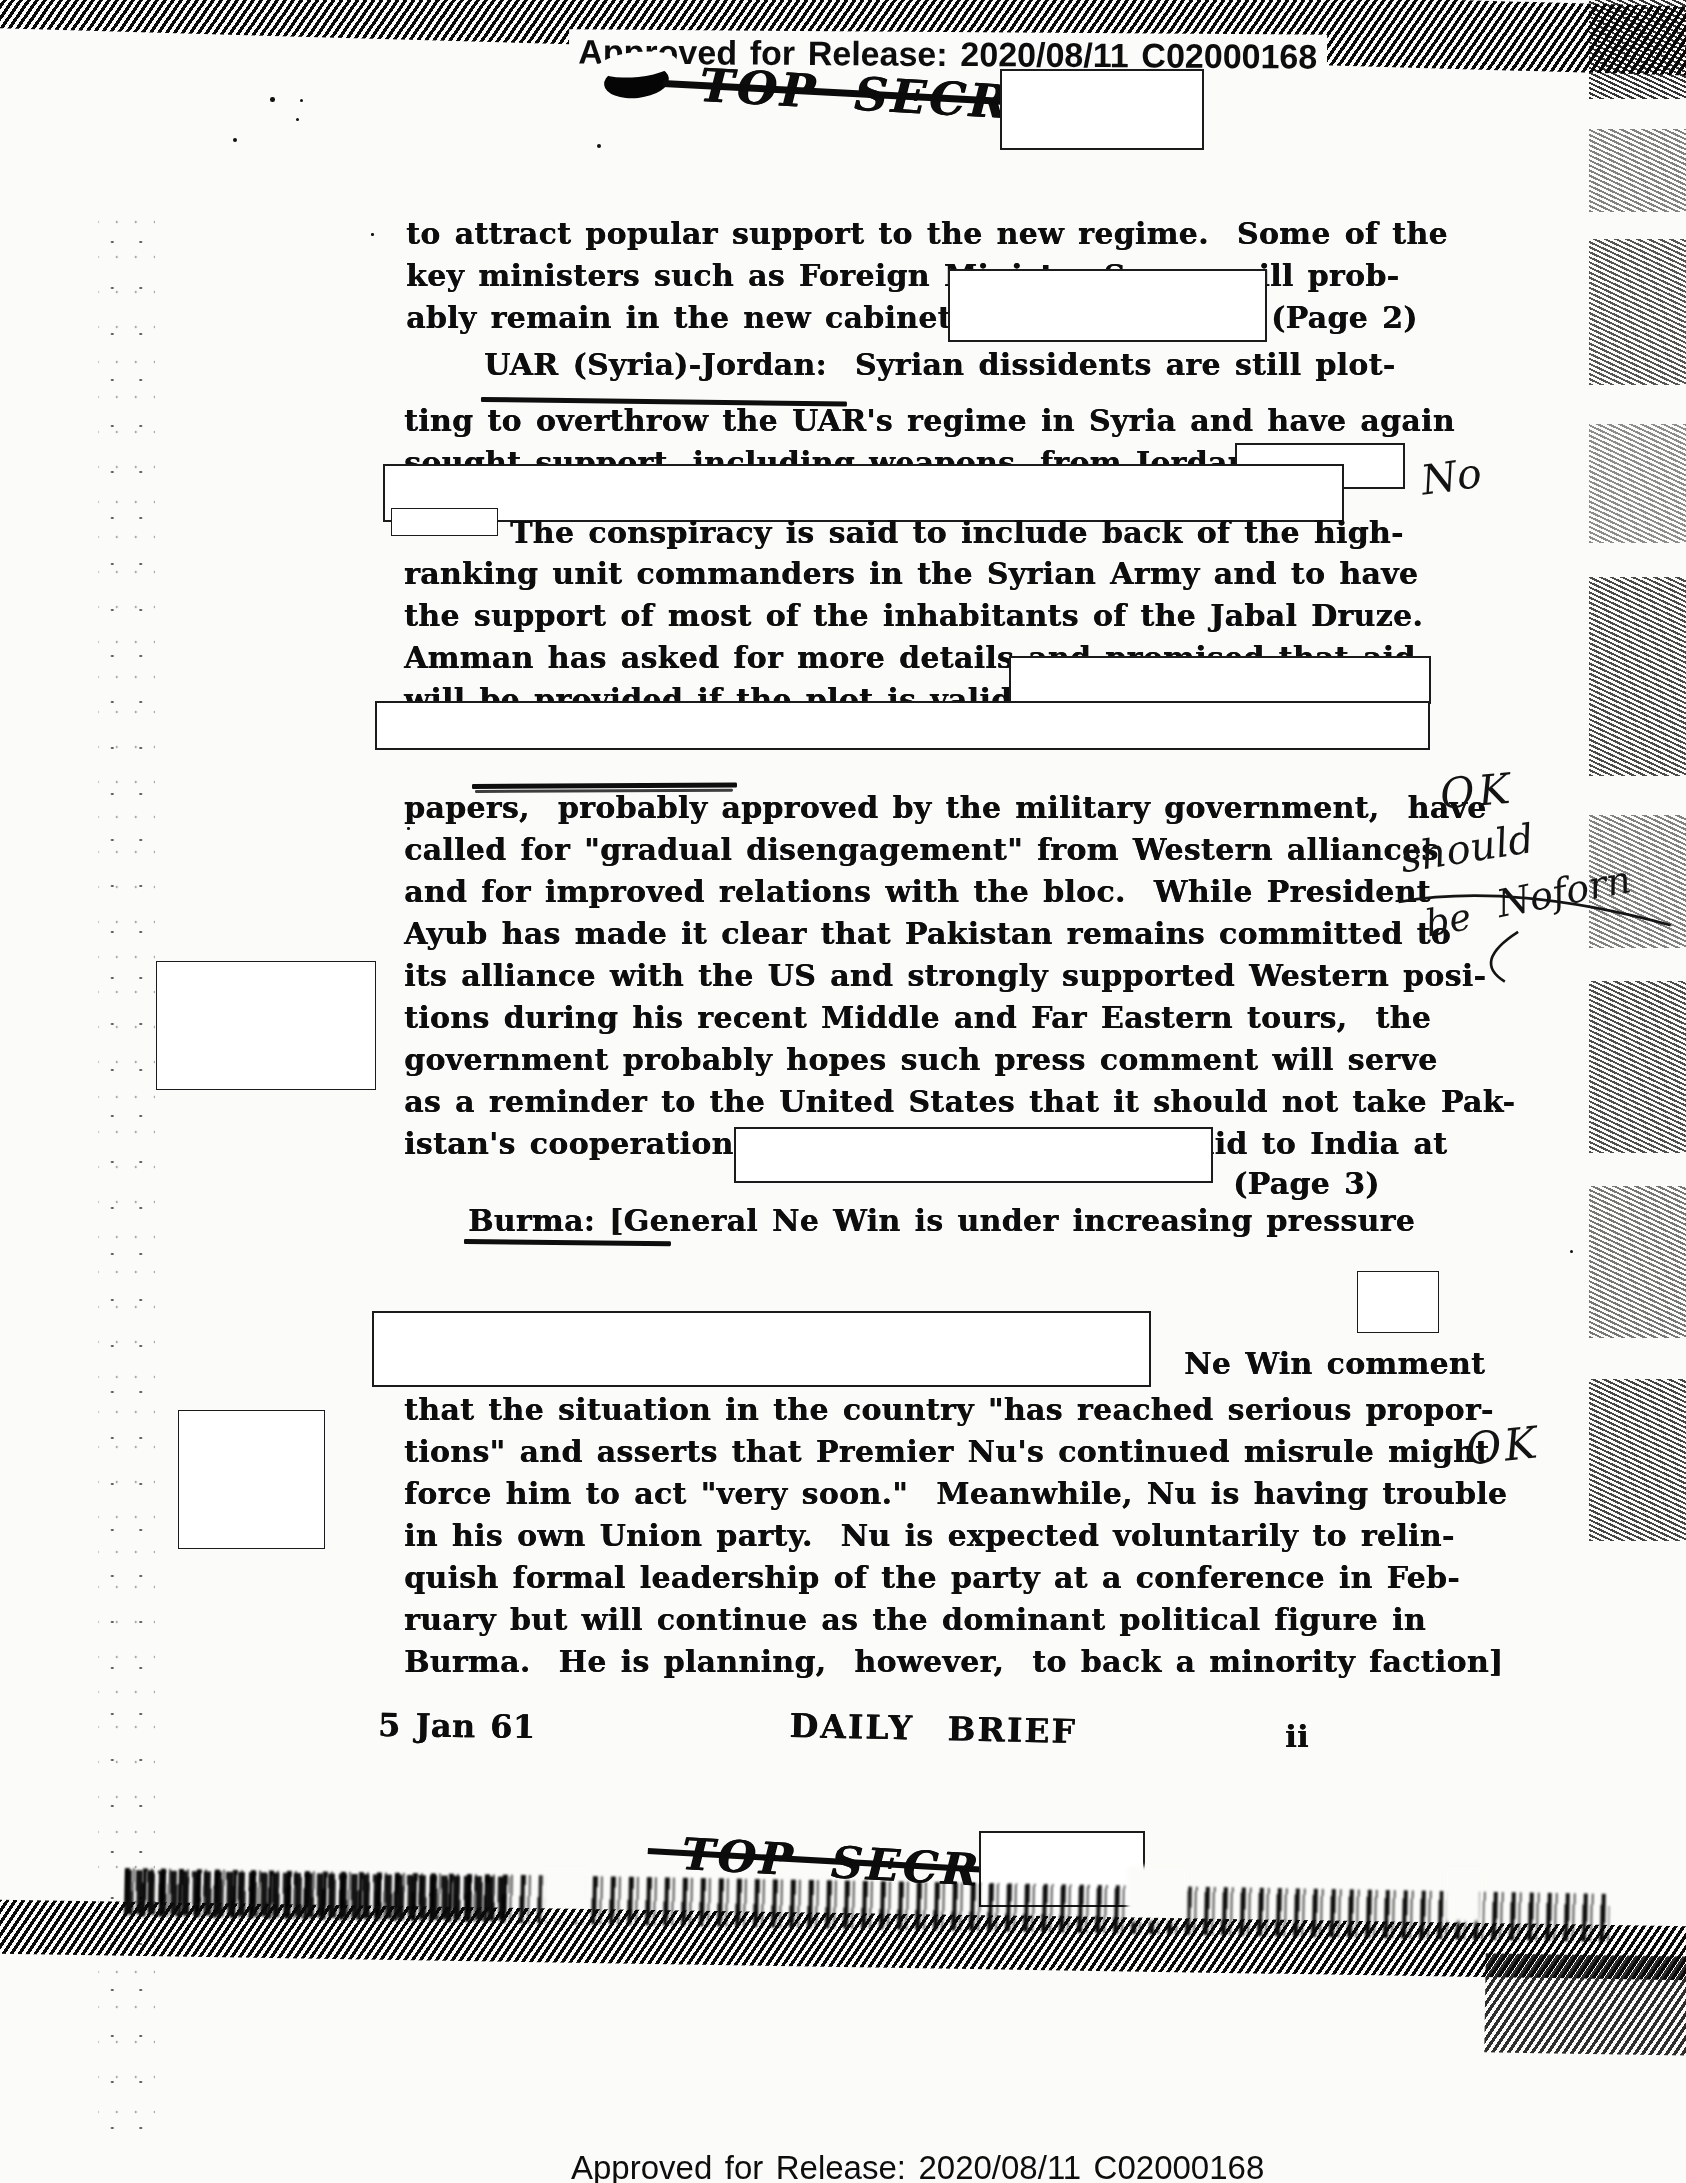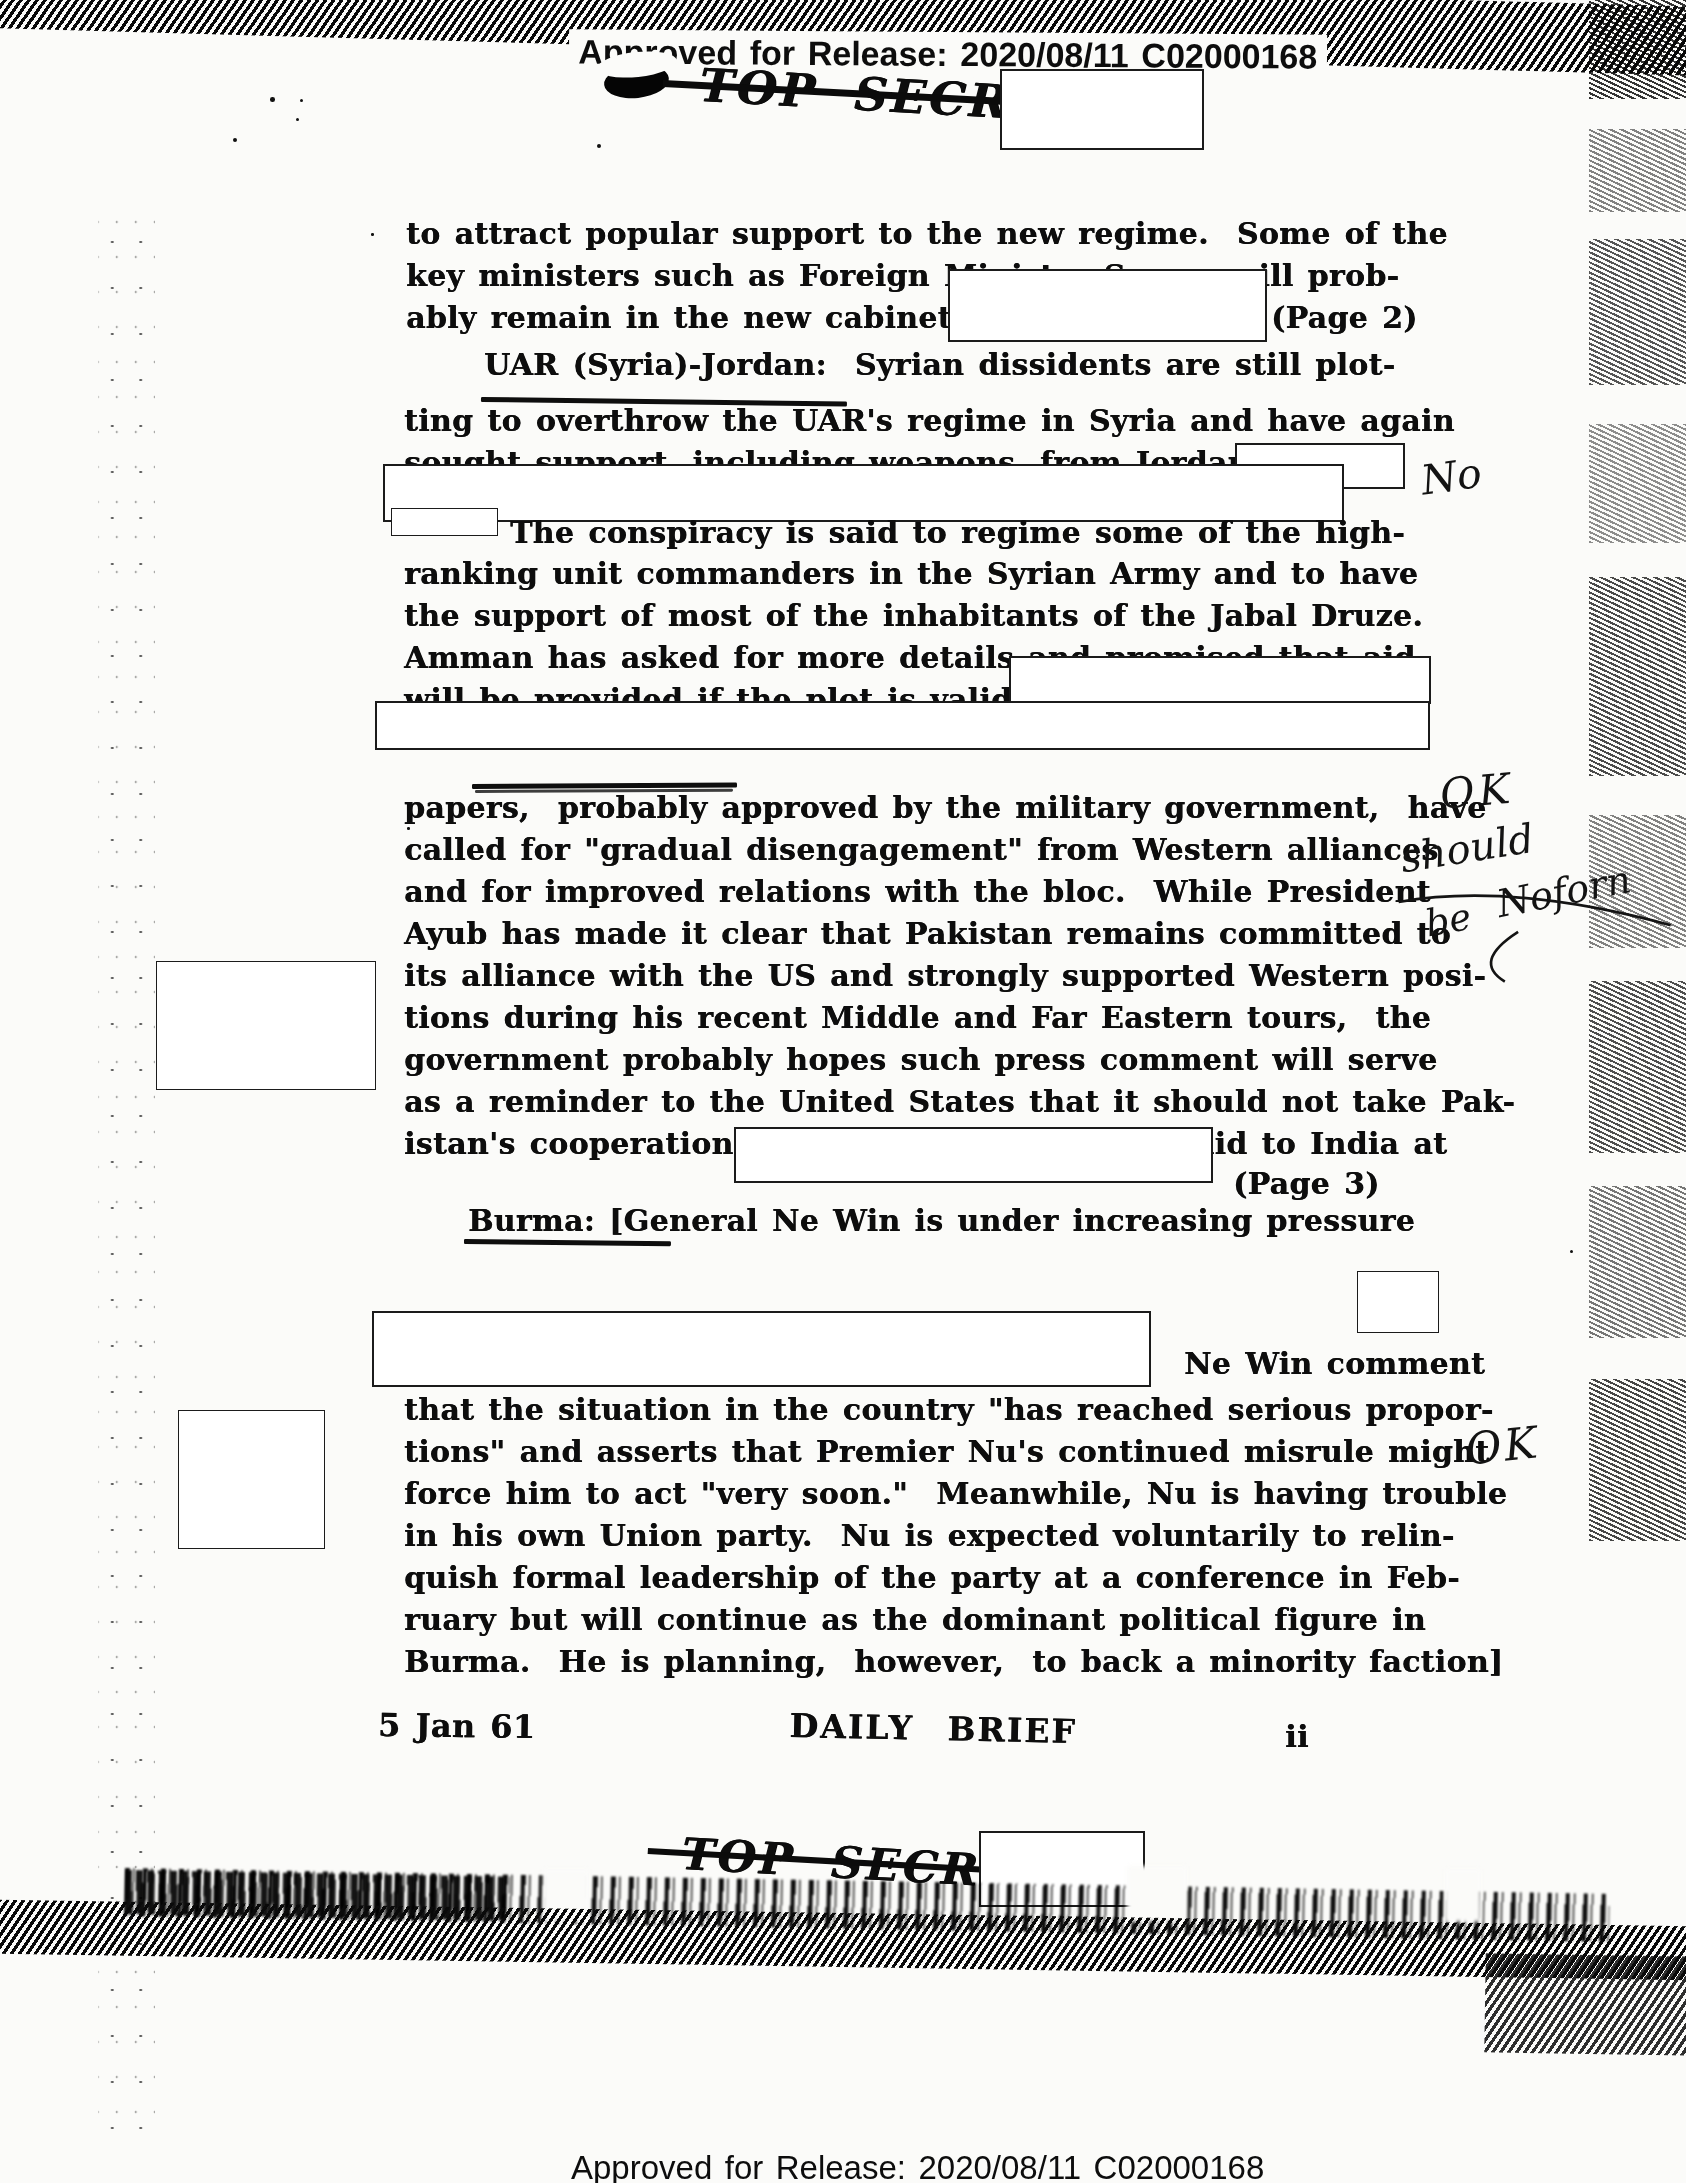"The conspiracy is said to" div.tt { text: regime some -> include back }
